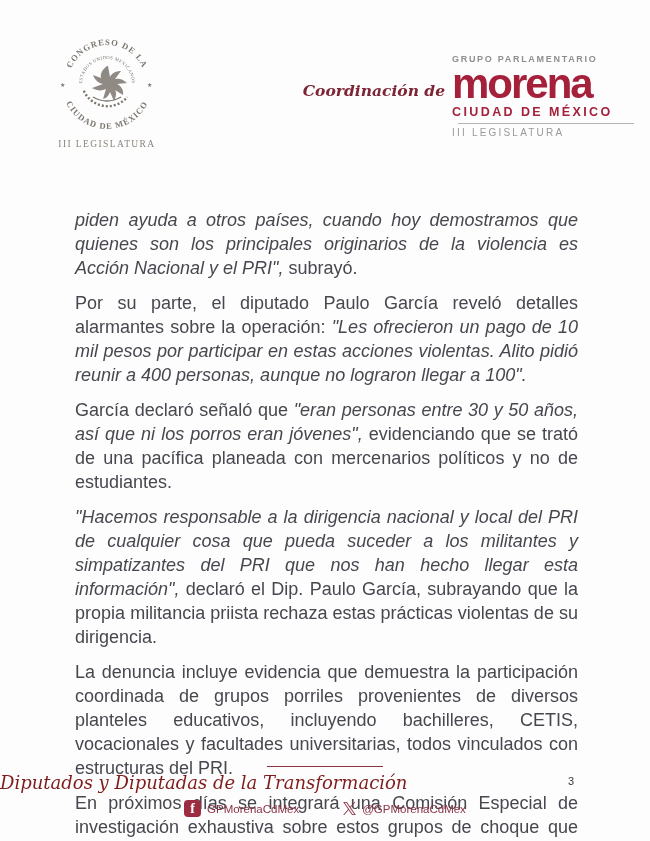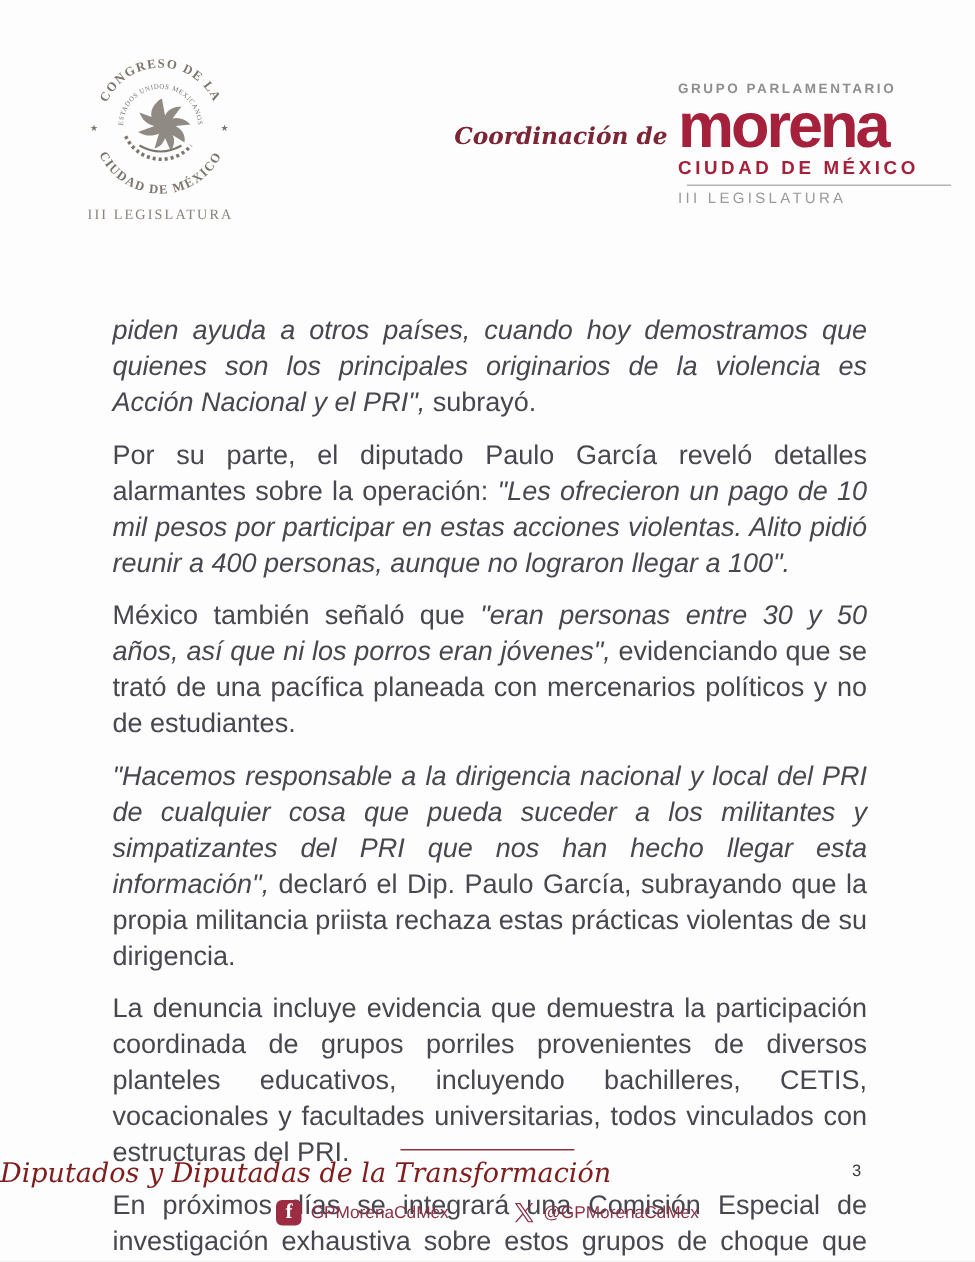"México también señaló que" span.seg-regular { text: México también -> García declaró }
